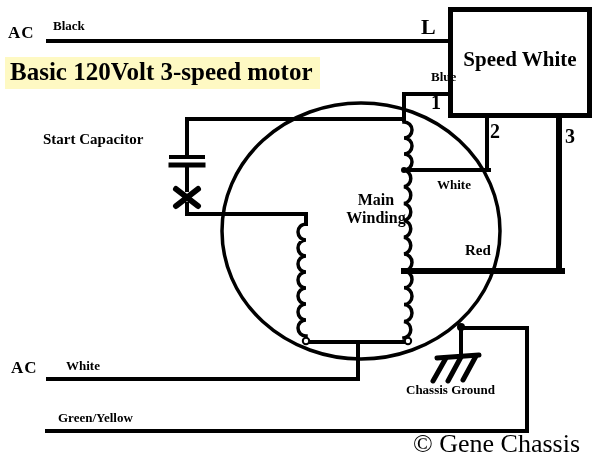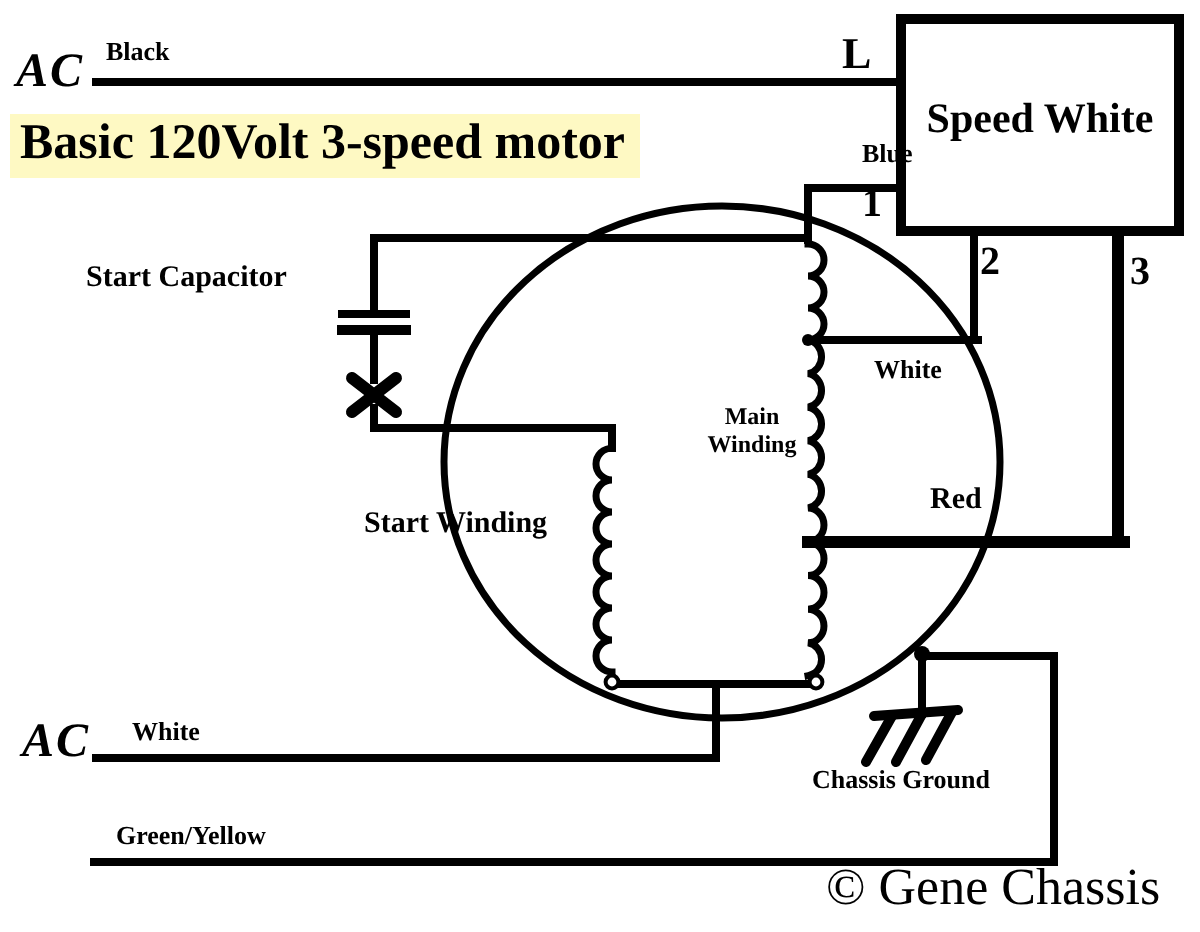"AC" .ac-lbl { font-size: 24px -> 17px; font-style: italic -> none }
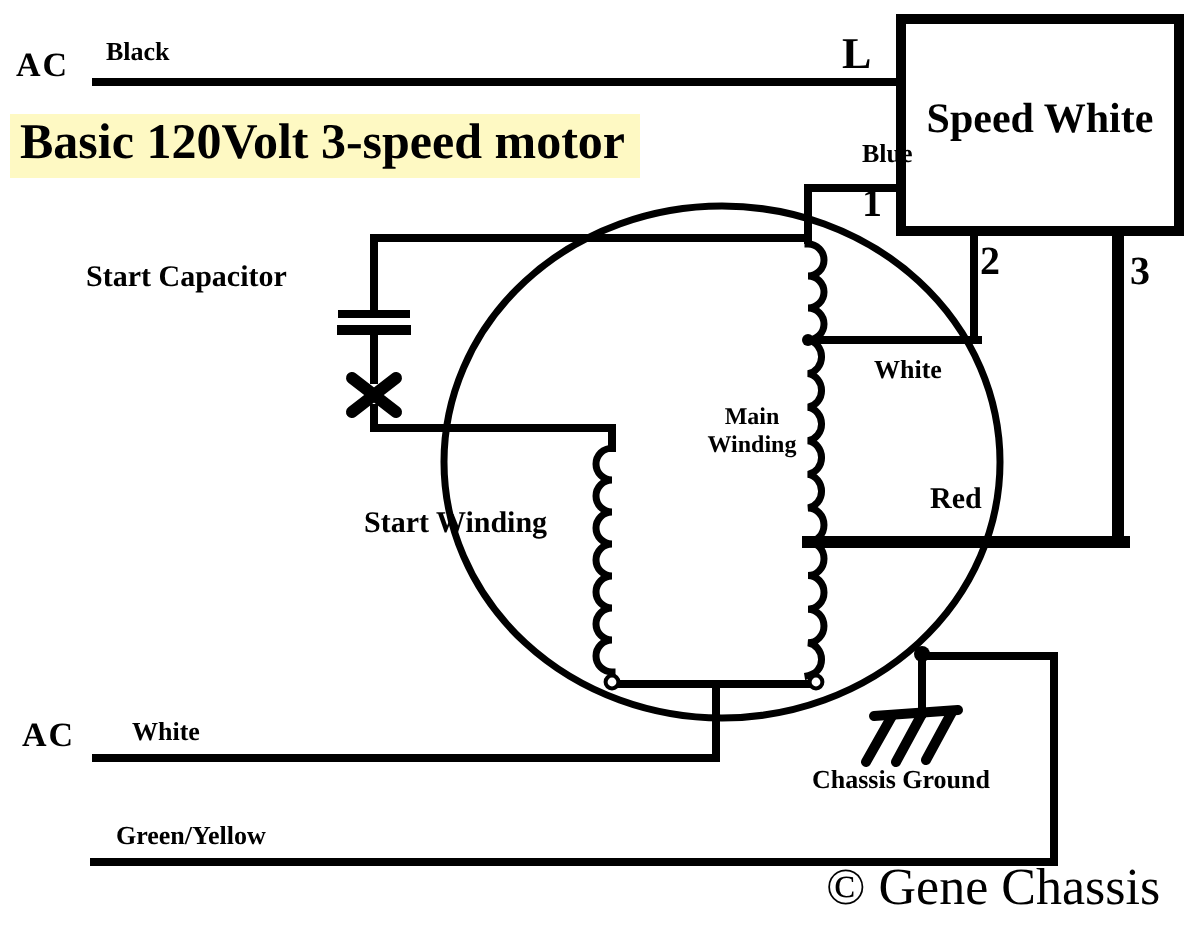"Main Winding" #main-winding-label { font-size: 12px -> 16px; margin-top: 11px -> none }
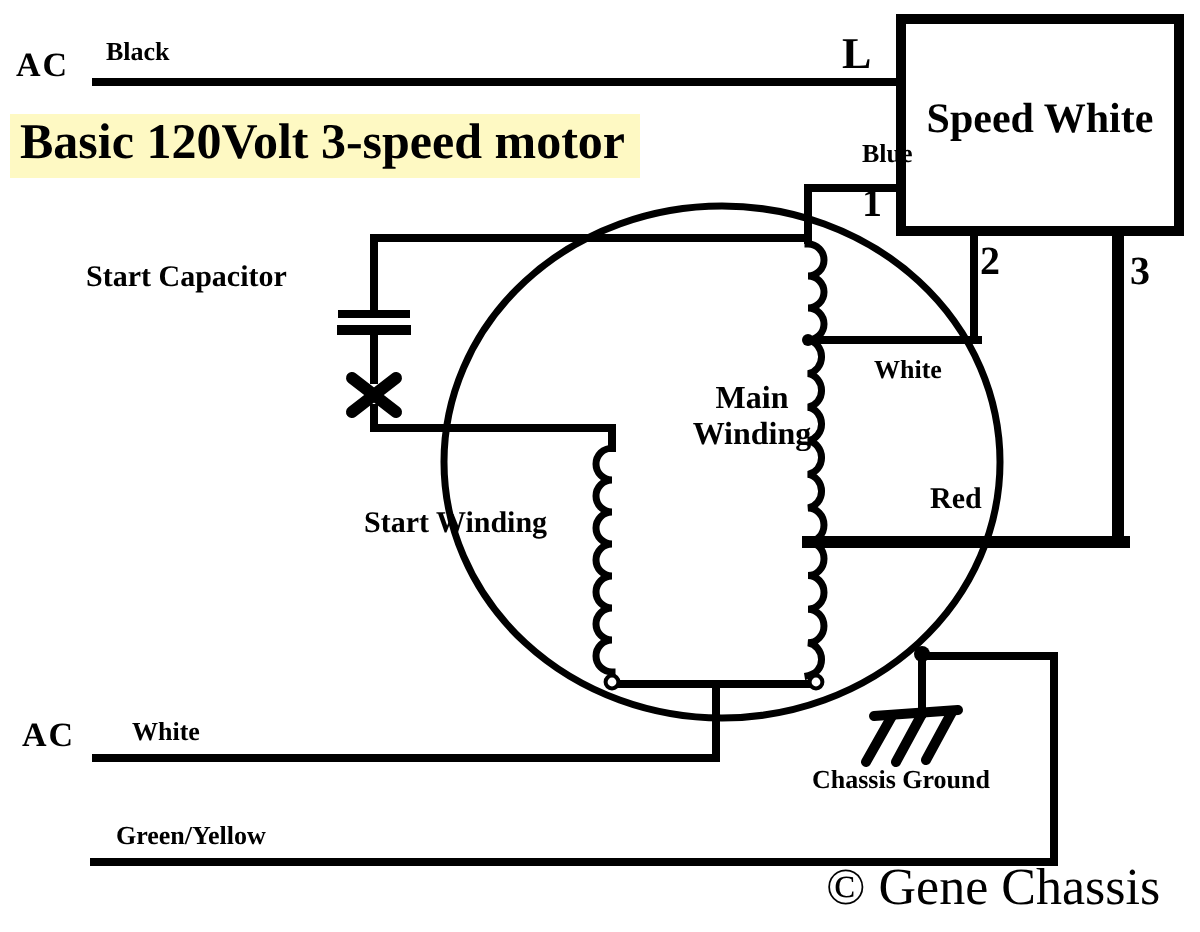"Start Winding" div.lbl { html: <div>Start Winding</div> -> none }
